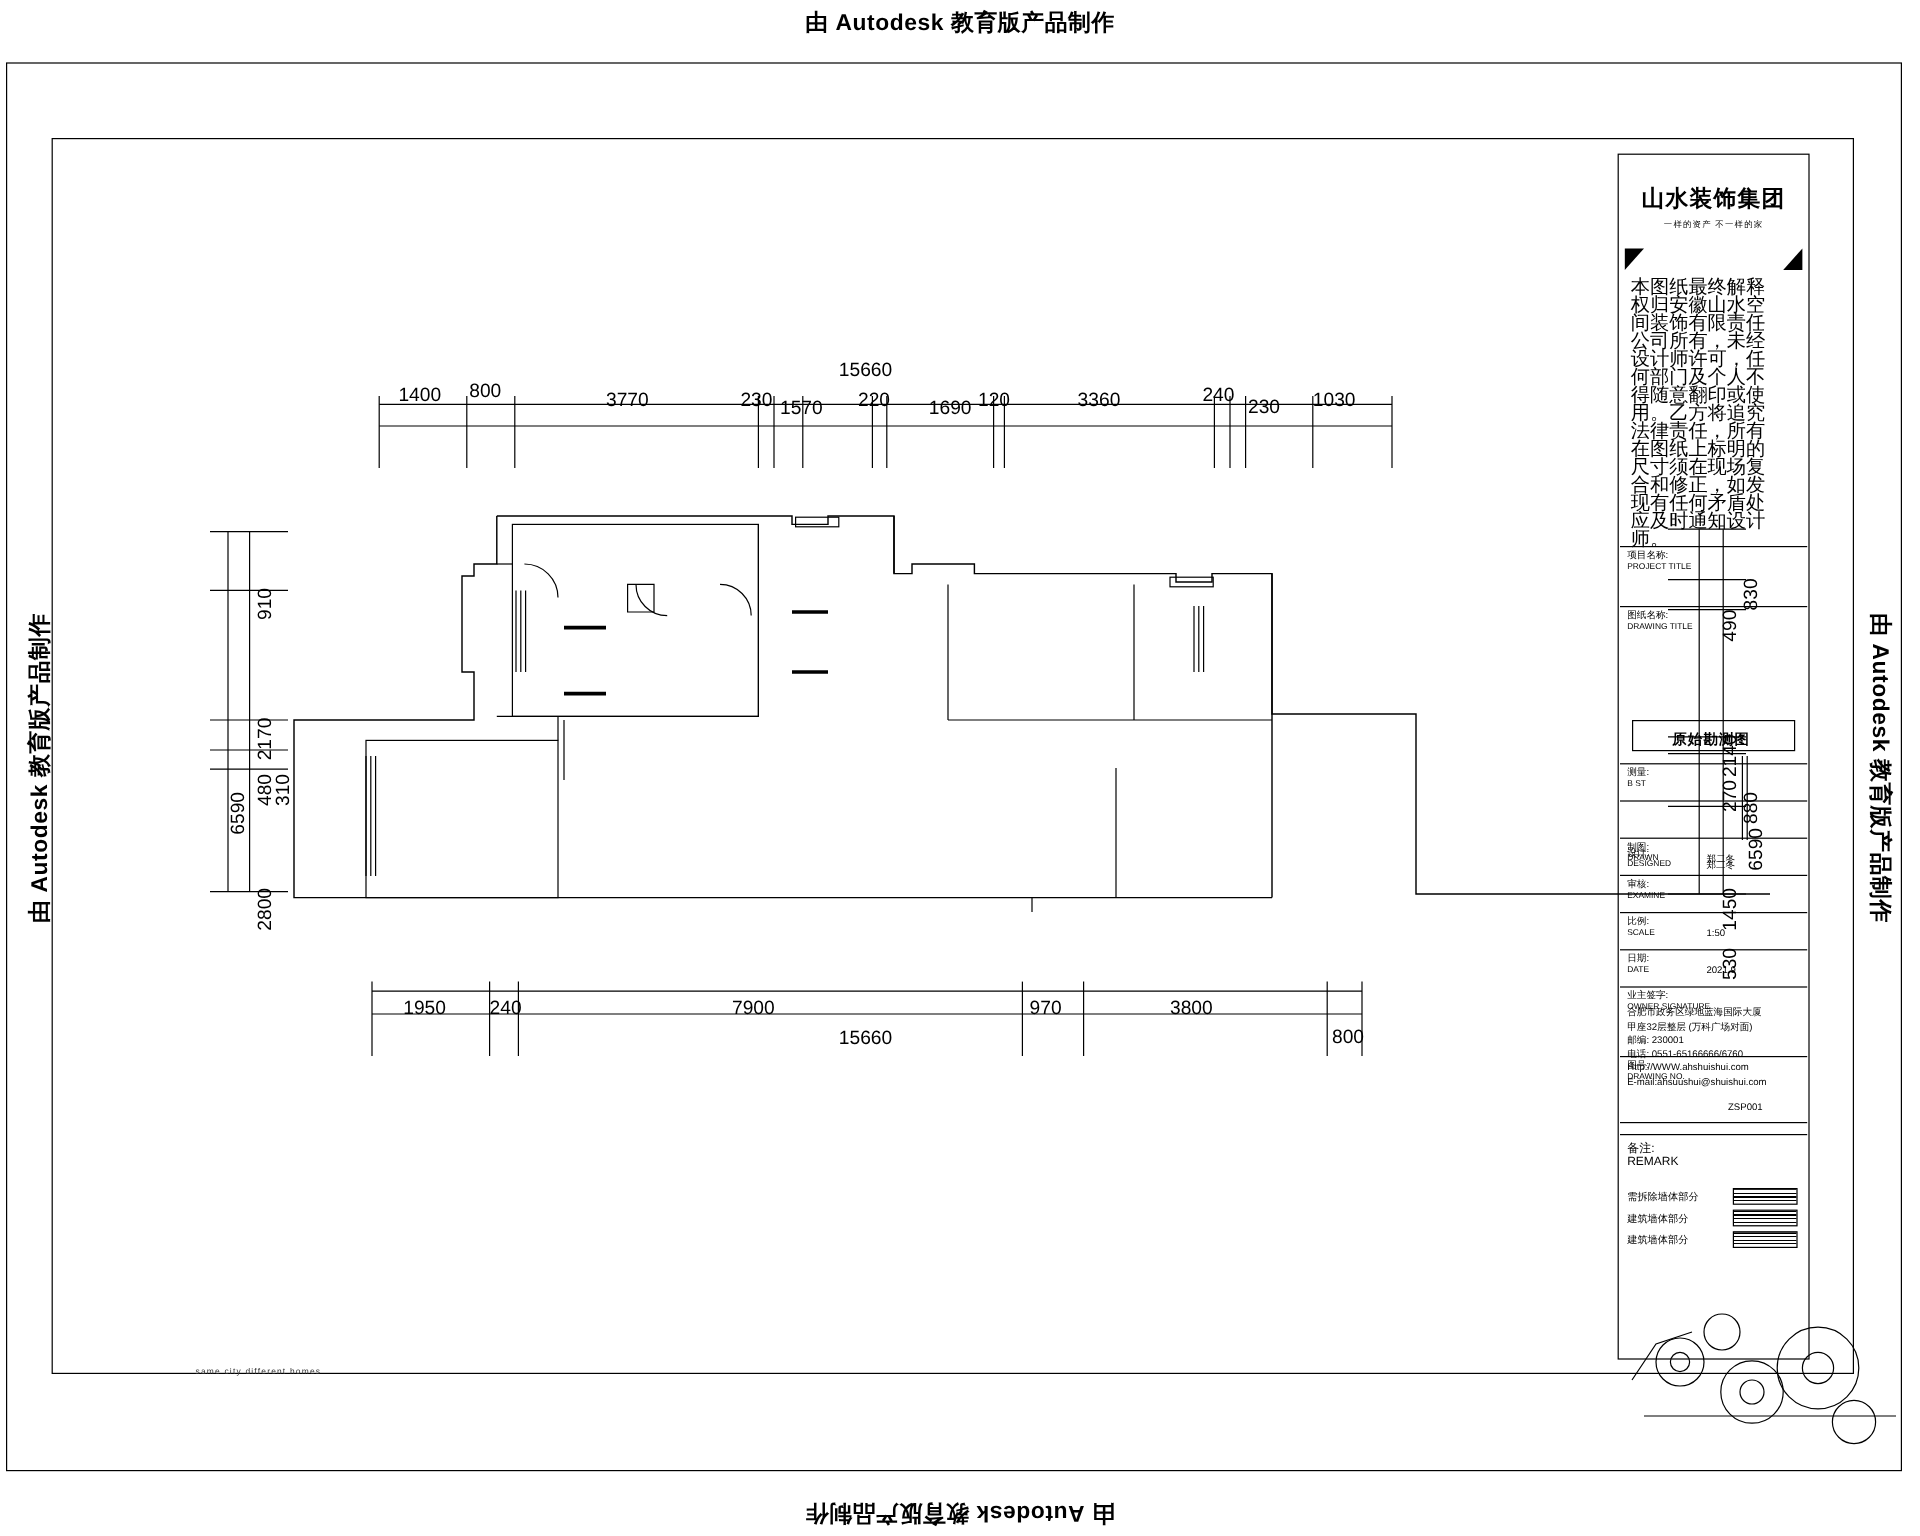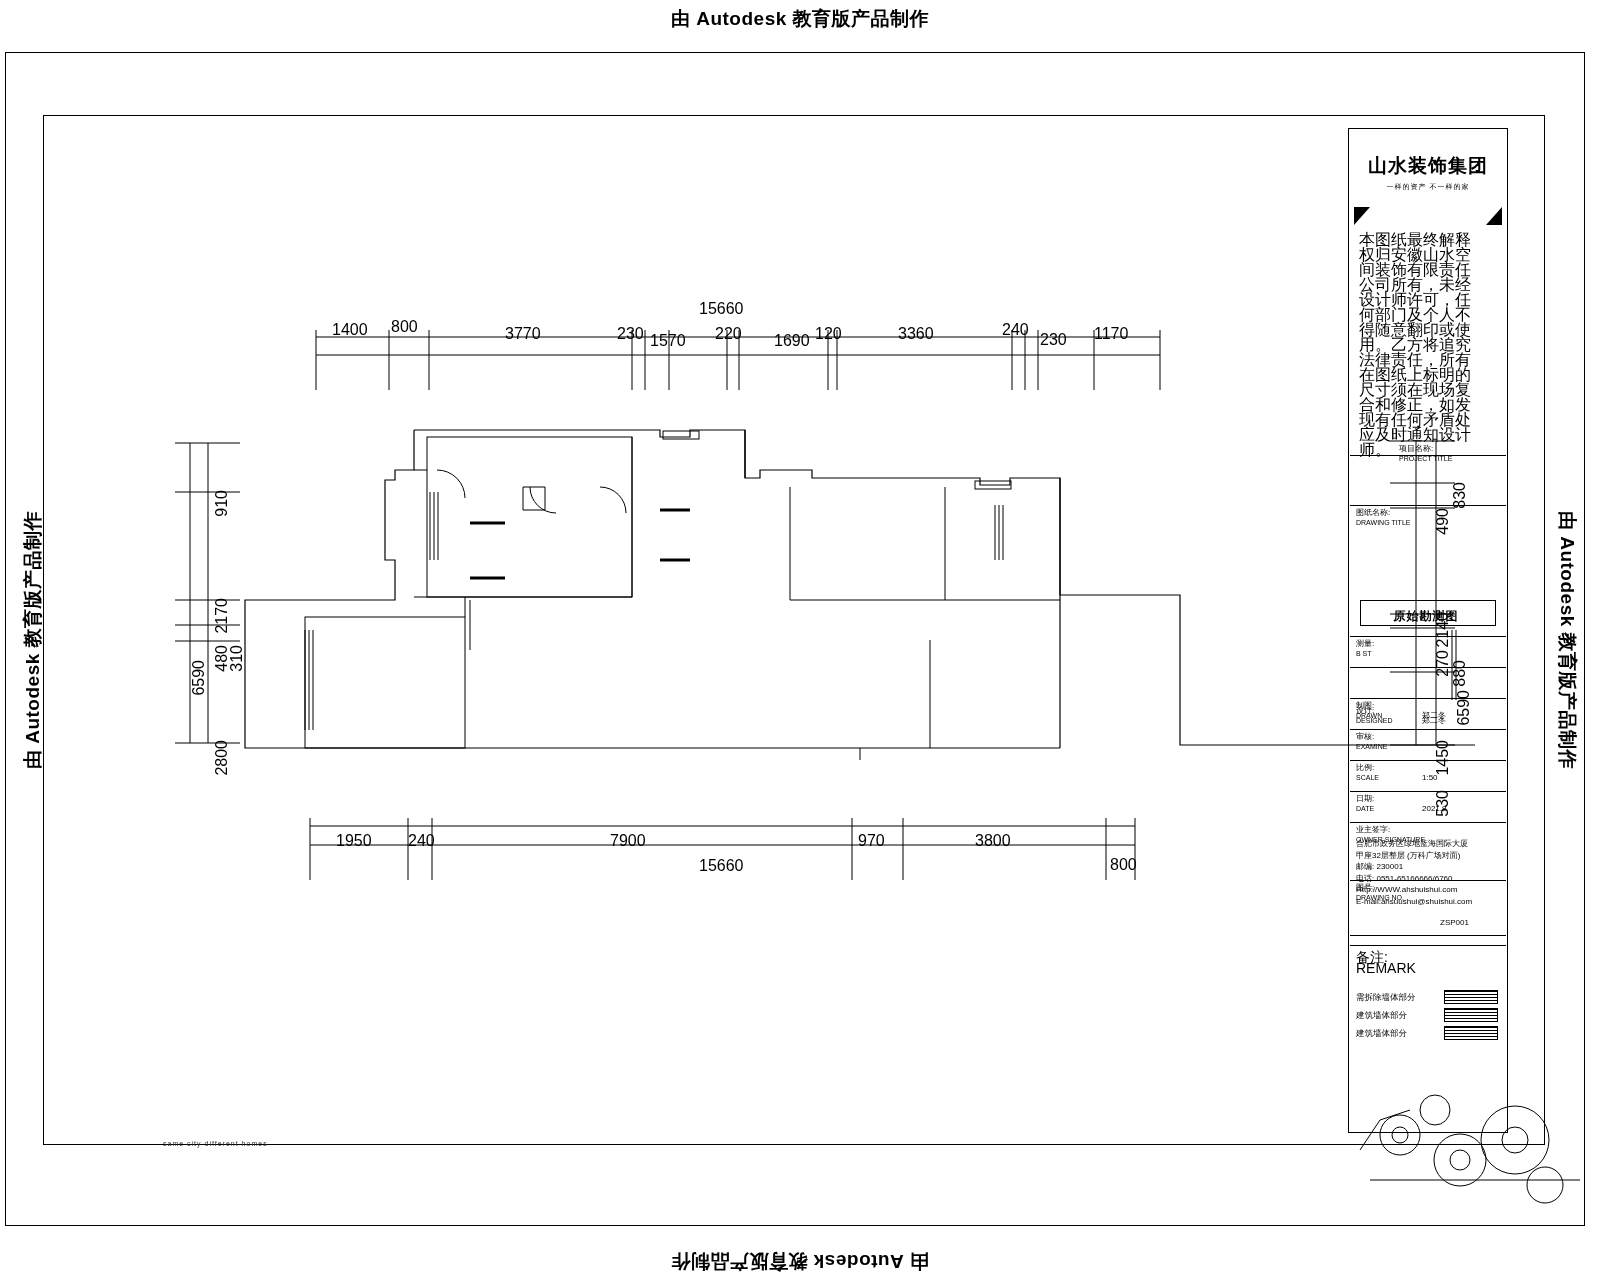"1170" div.dim { text: 1170 -> 1030 }
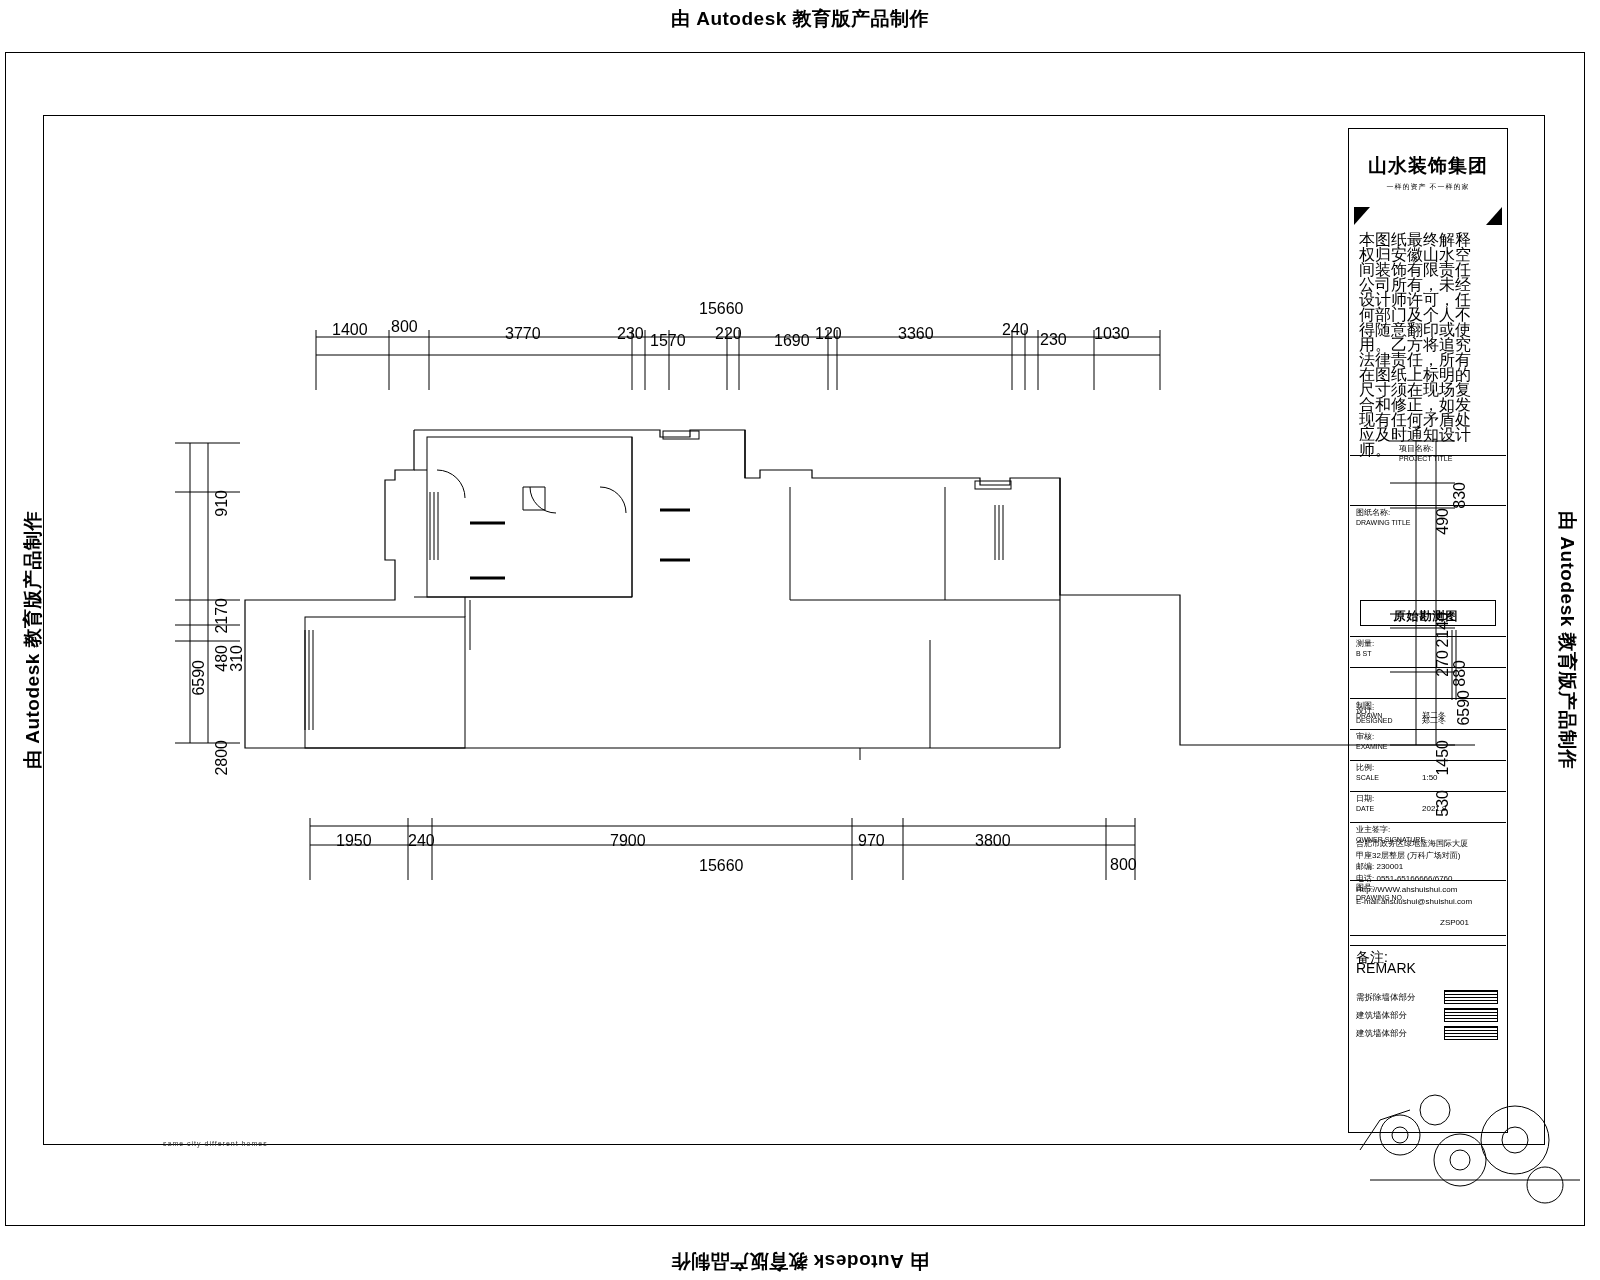"项目名称:" div.tbrow { margin-left: 43px -> none; top: 444px -> 458px }
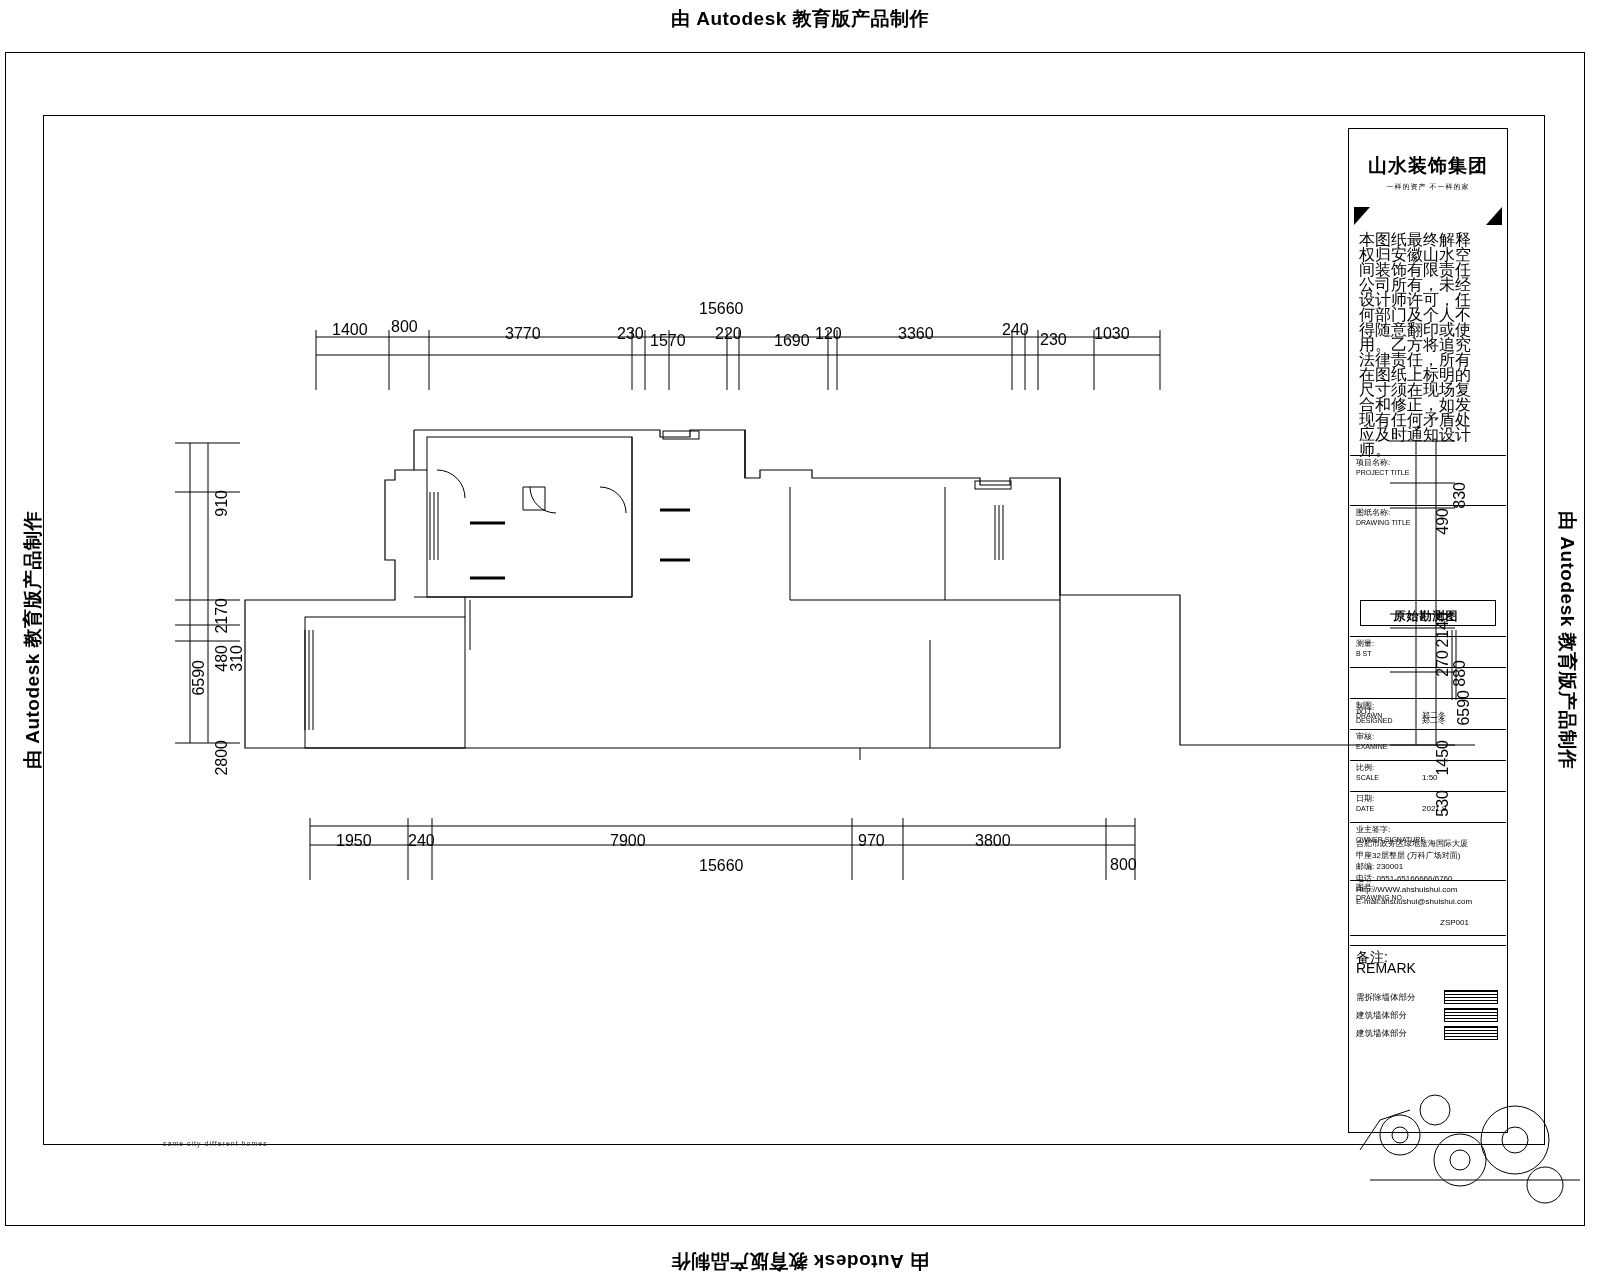"备注:" .remark { font-size: 14px -> 10px }
